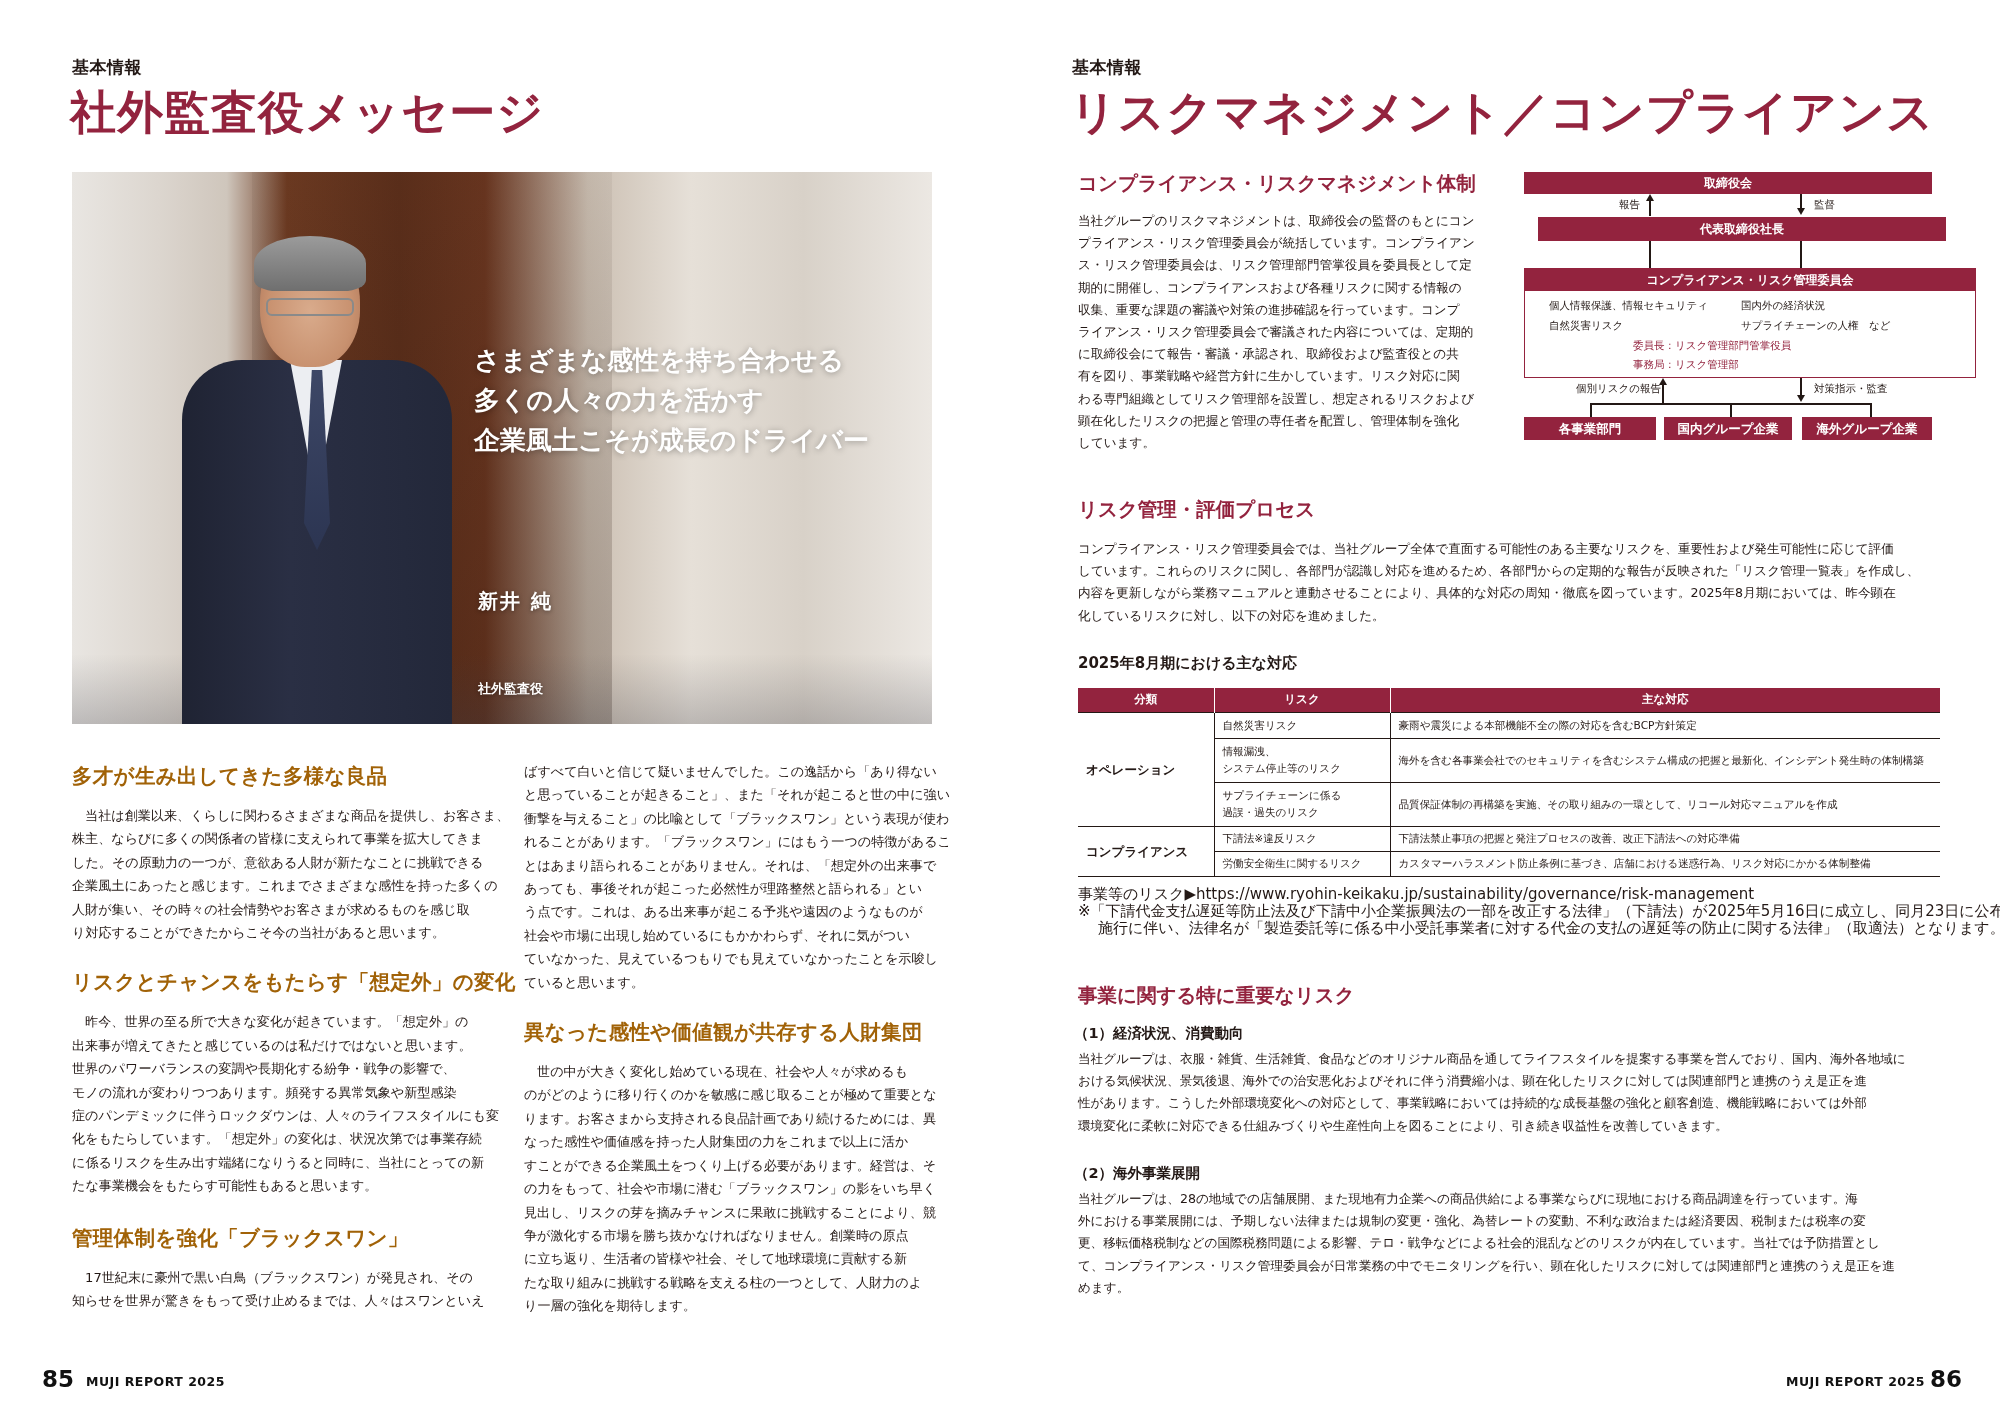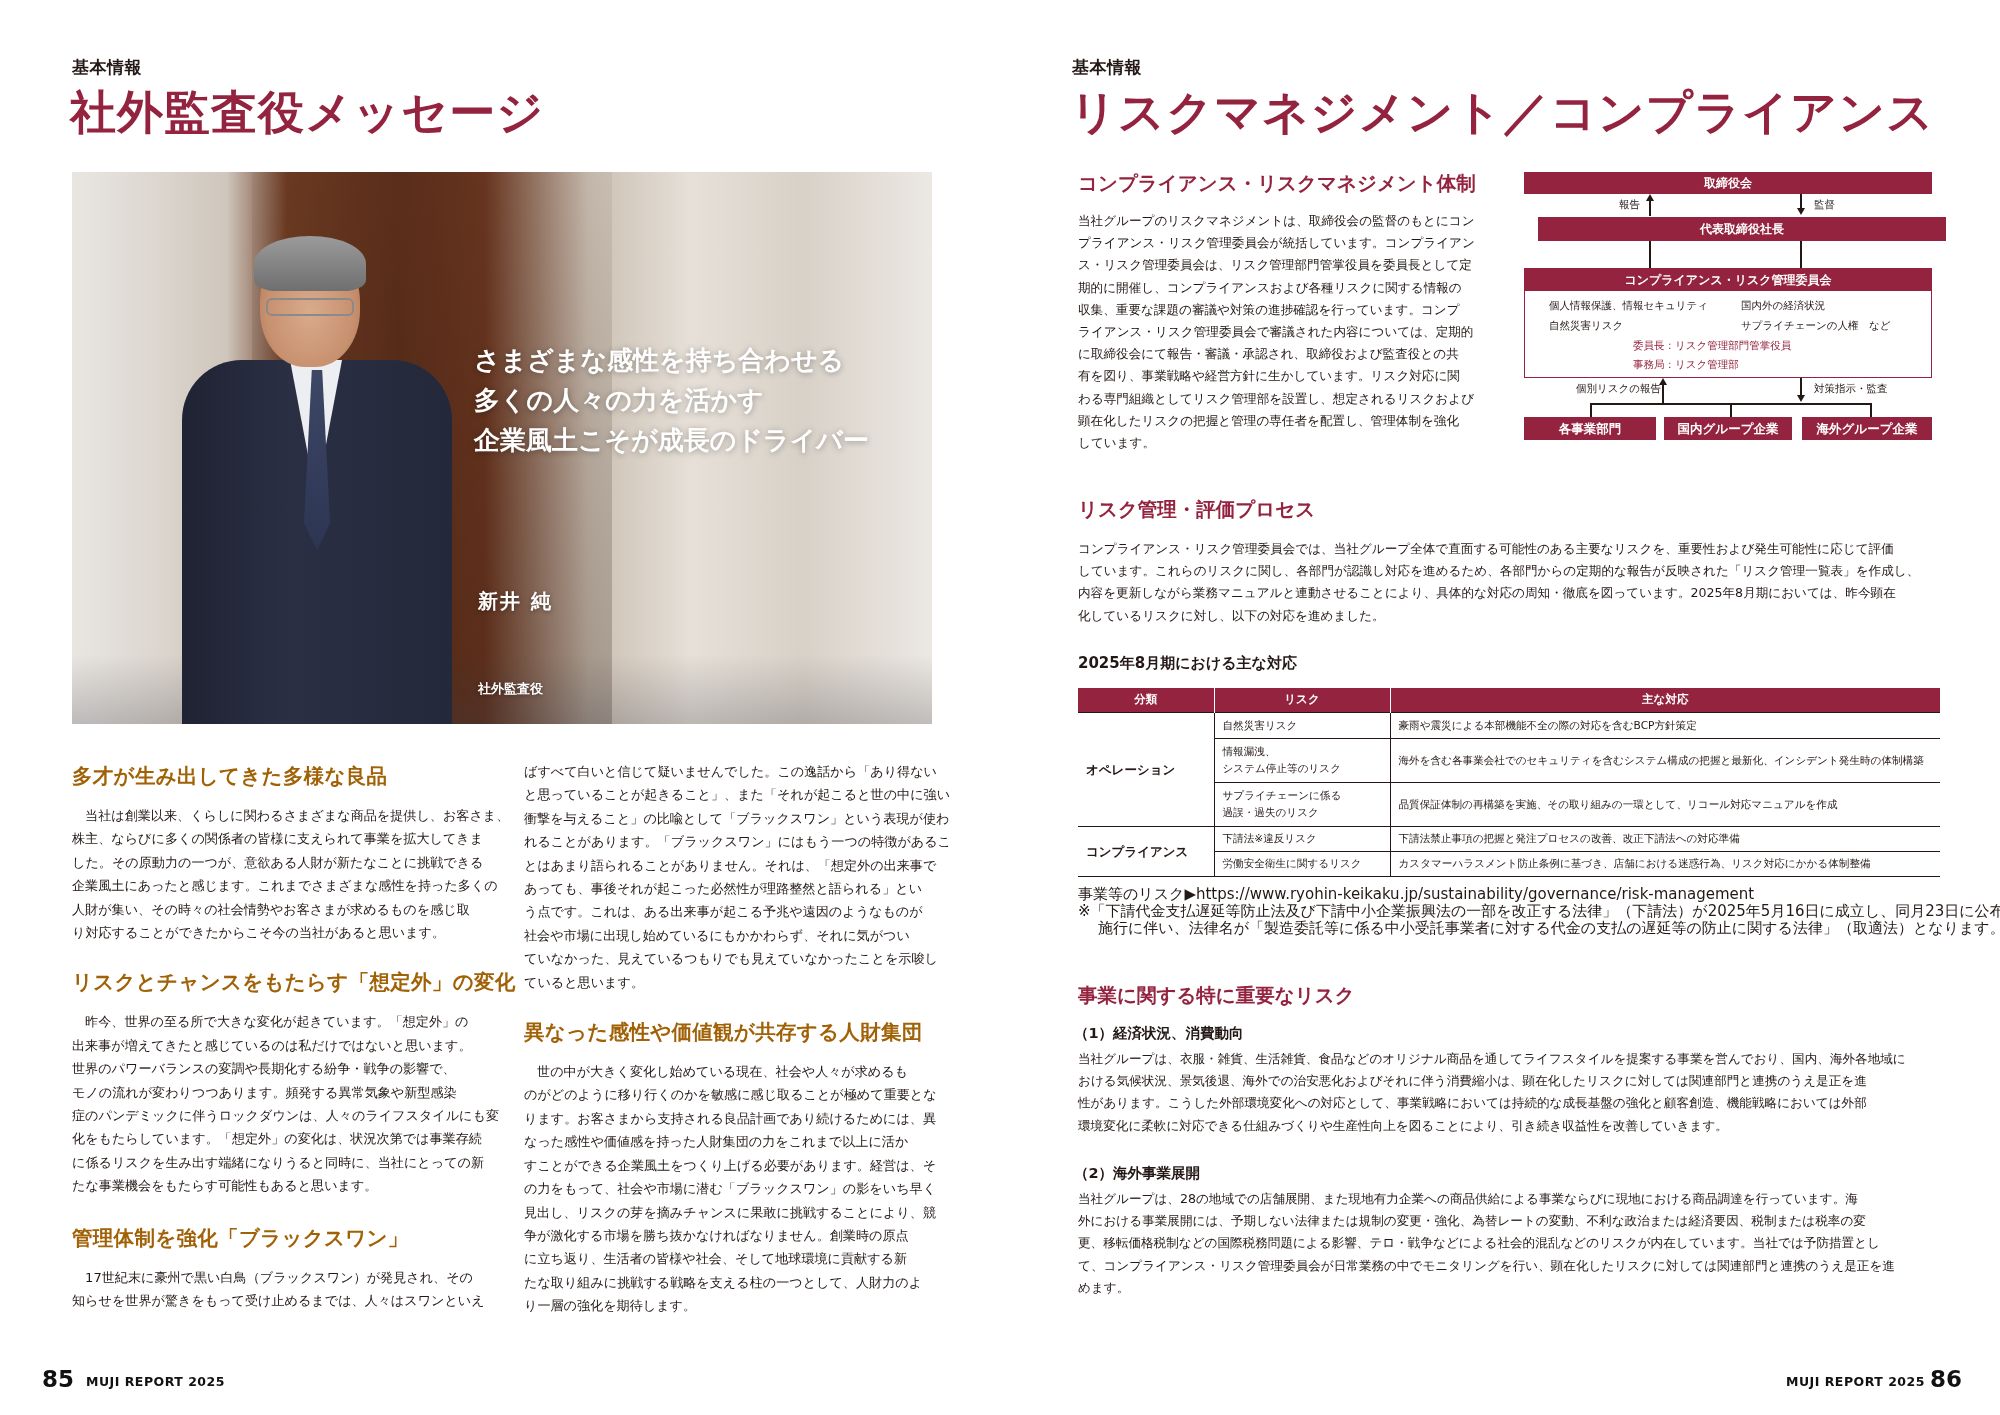"コンプライアンス・リスク管理委員会" .org .box { width: 408px -> 452px }
